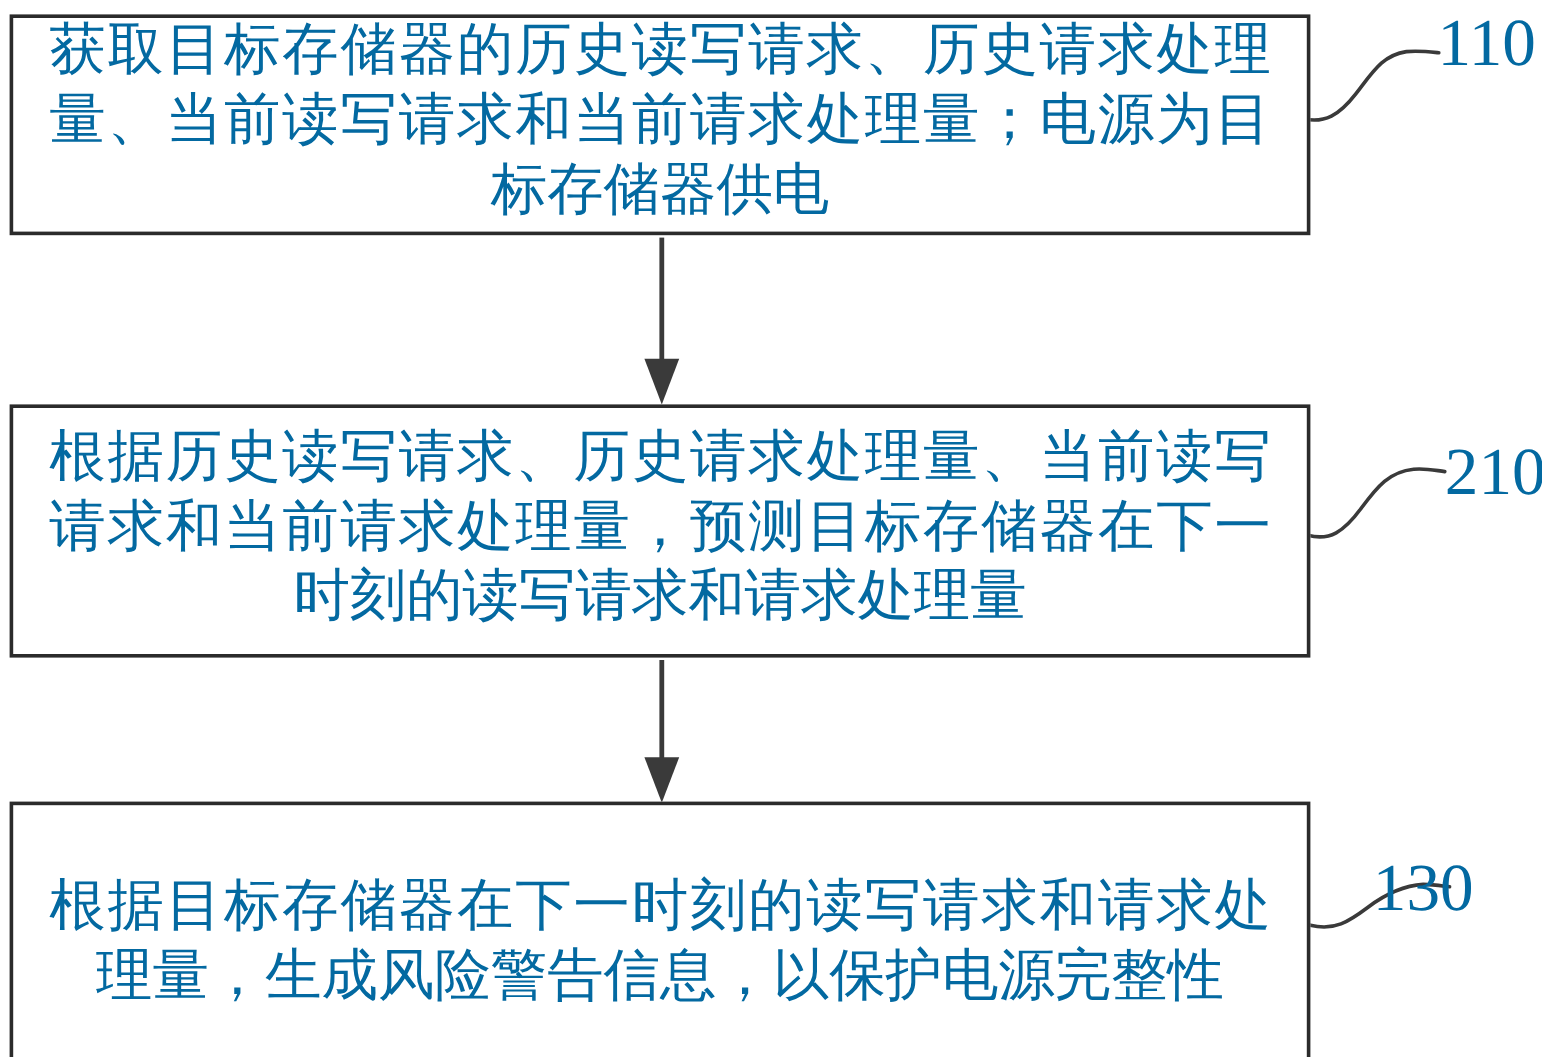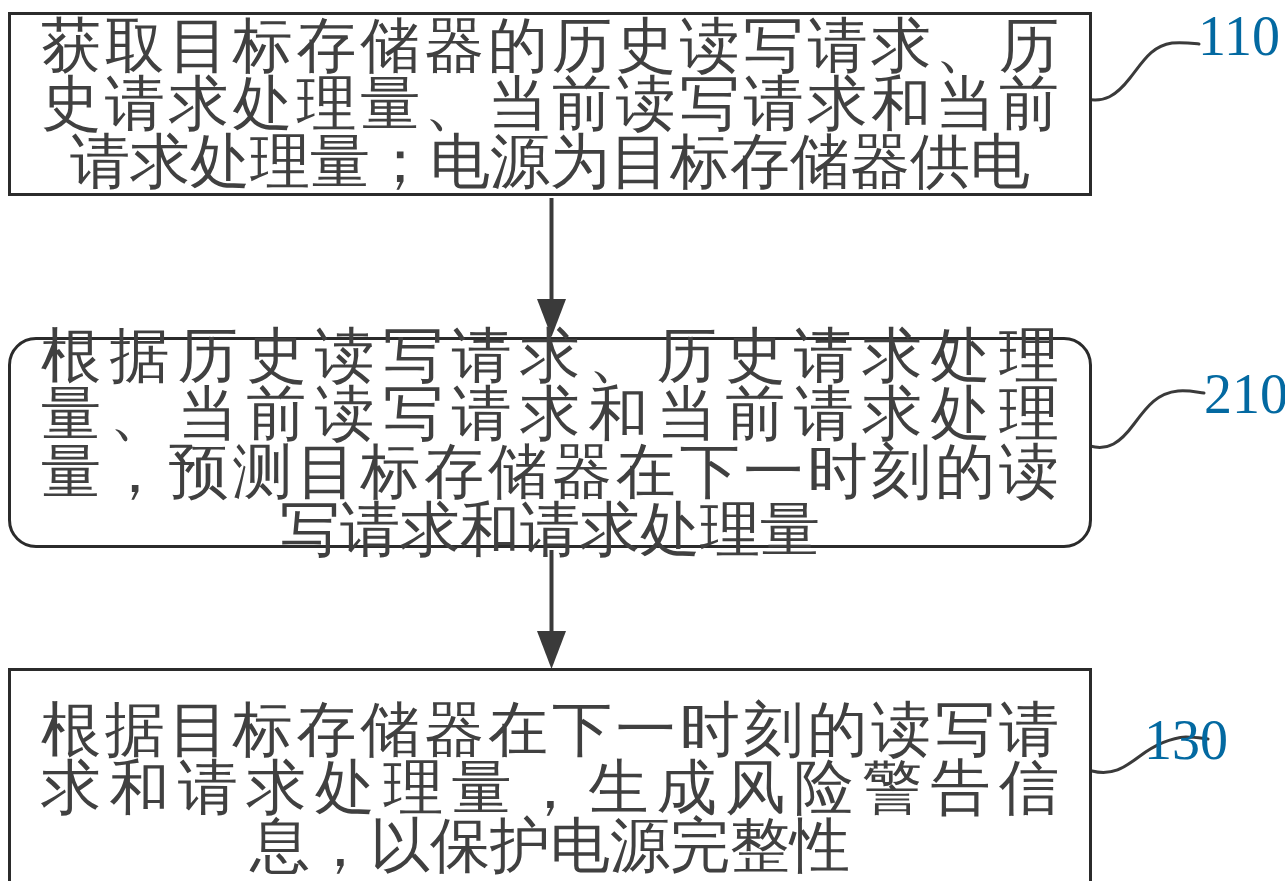"获取目标存储器的历史读写请求、历史请求处理量、当前读写请求和当前请求处理量；电源" .step-text { color: #404040 -> #0369a1; font-family: Liberation Sans, sans-serif -> Liberation Mono, monospace; font-size: 60px -> 47px }
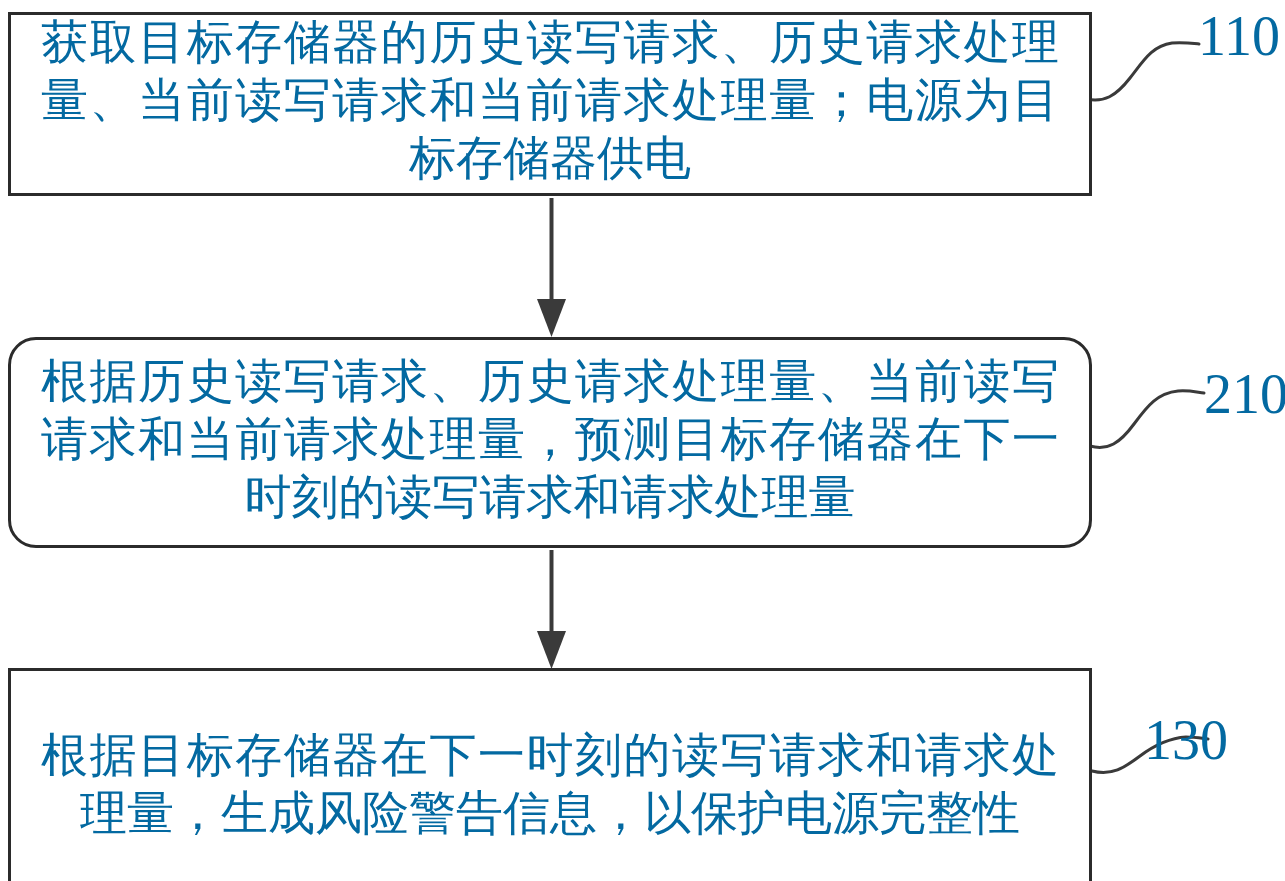"根据历史读写请求、历史请求处理量、当前读写请求和当前请求处理量，预测目标存储器在" #box-120 { border-radius: 28px -> none }
